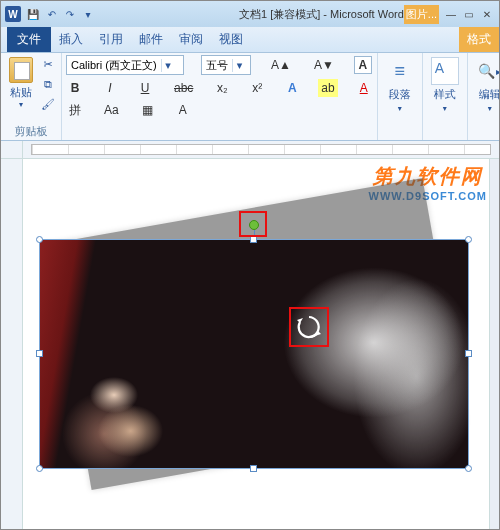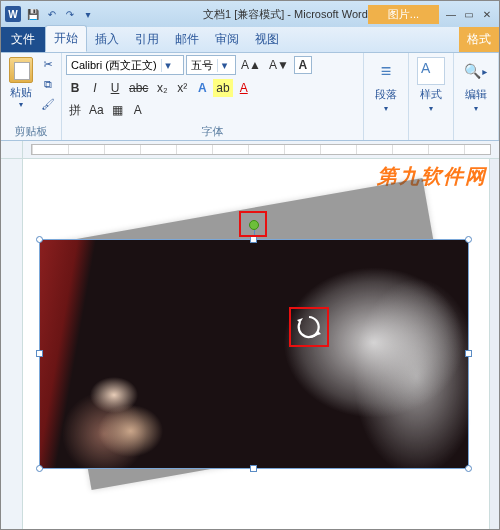"图片..." .titlebar .context { padding: 2px 20px -> 2px 2px }
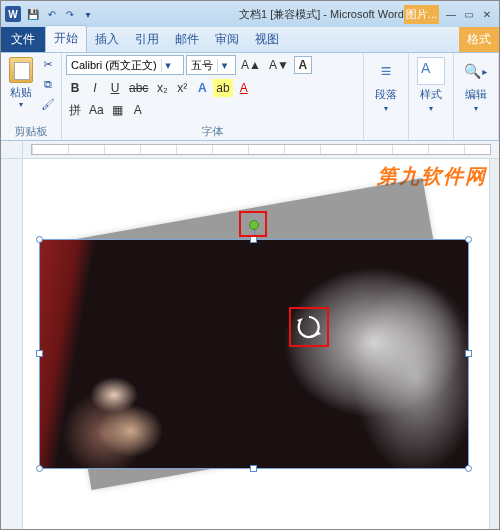"文件" .tabbar { padding-left: 0 -> 6px }
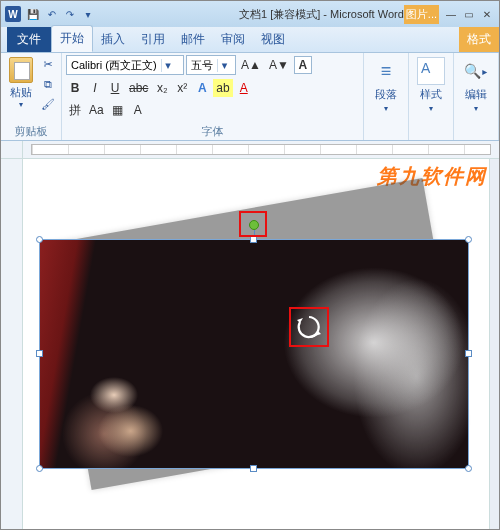"开始" div.tab { html: <div>开始</div> -> none }
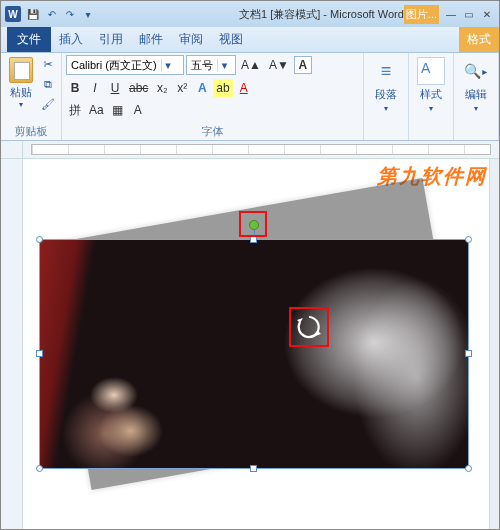"Calibri (西文正文)" .fontgroup .row { gap: 2px -> 17px }
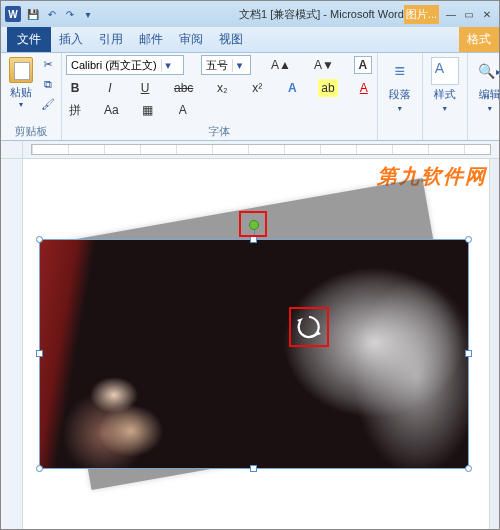"字体" div.group-label { html: <div>字体</div> -> none }
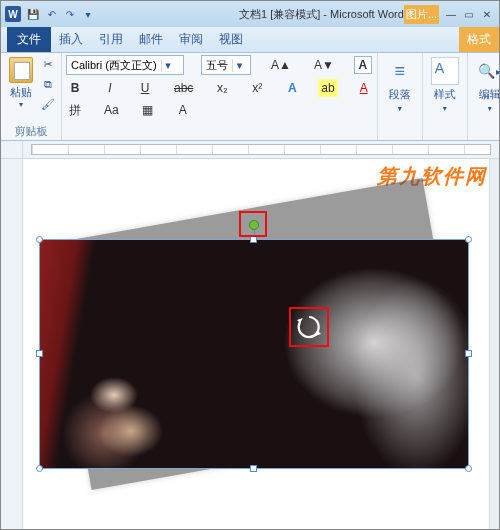"WWW.D9SOFT.COM" div.l2 { html: none -> <div>WWW.D9SOFT.COM</div> }
